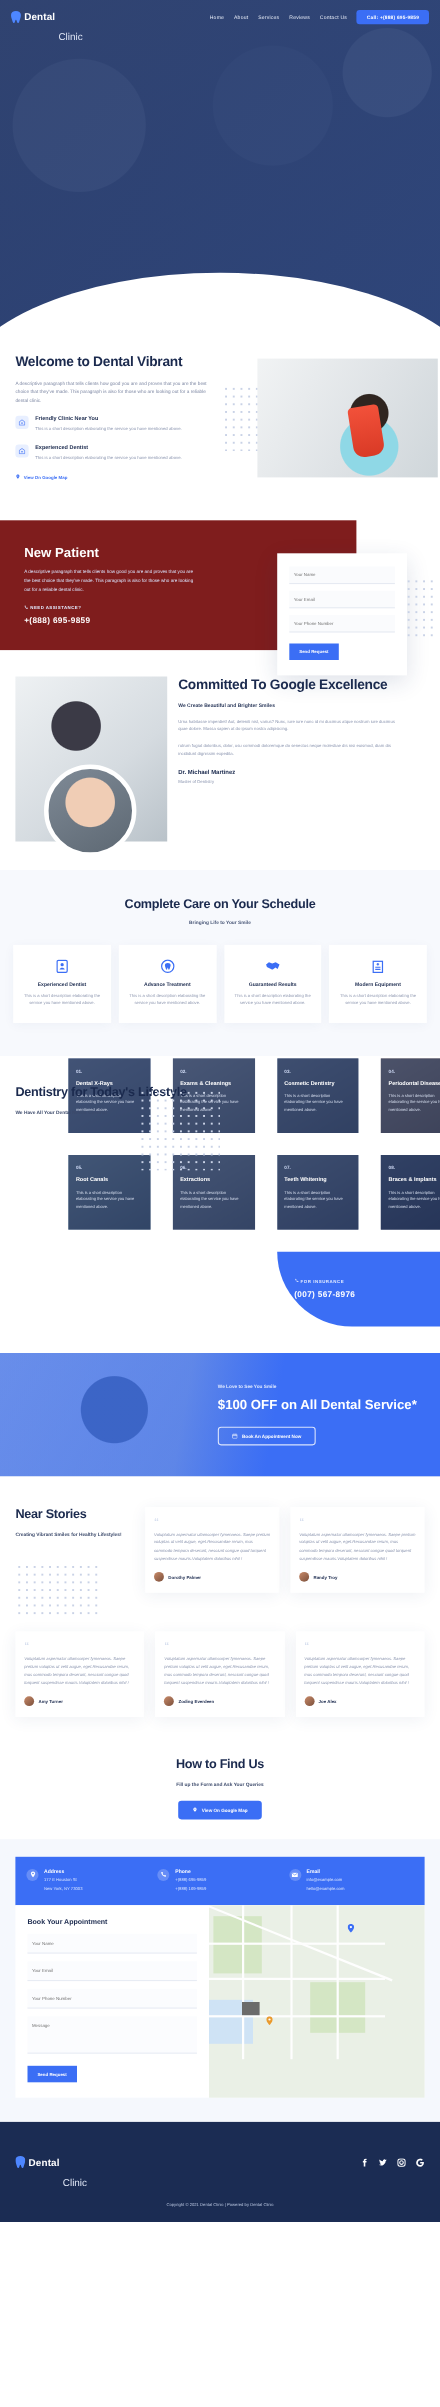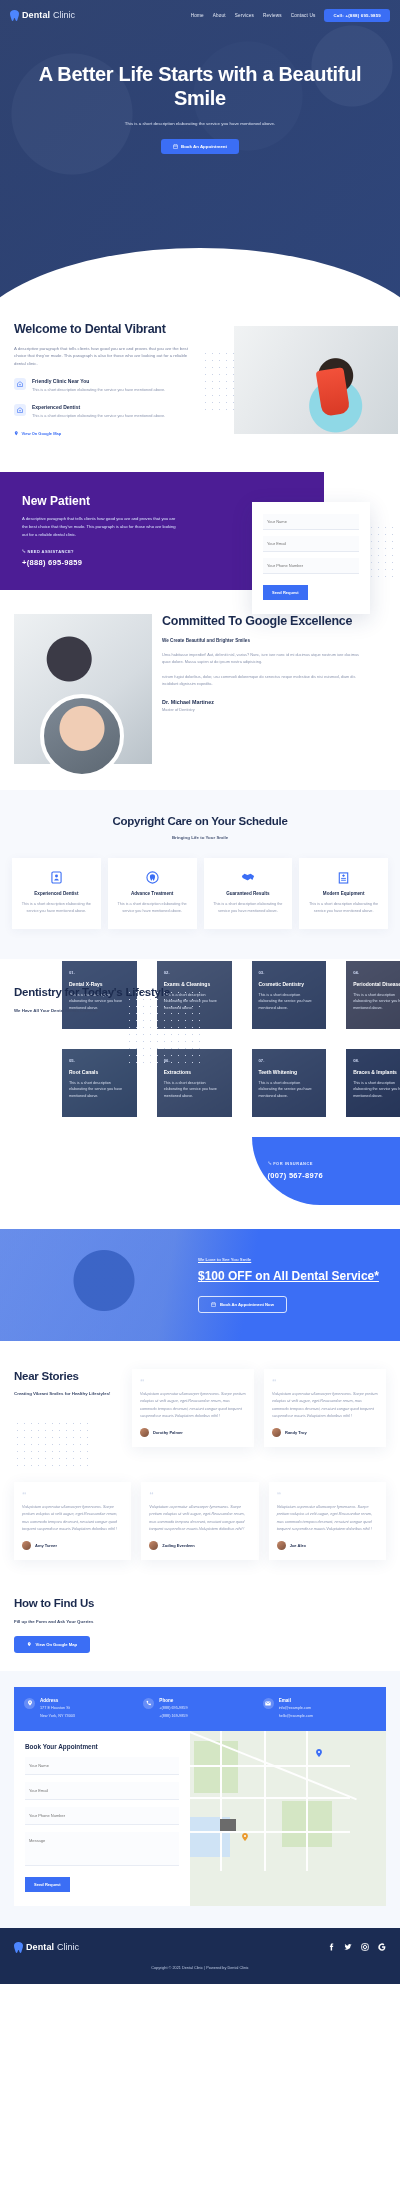"Clinic" .brand-light { margin-top: none -> 36px }
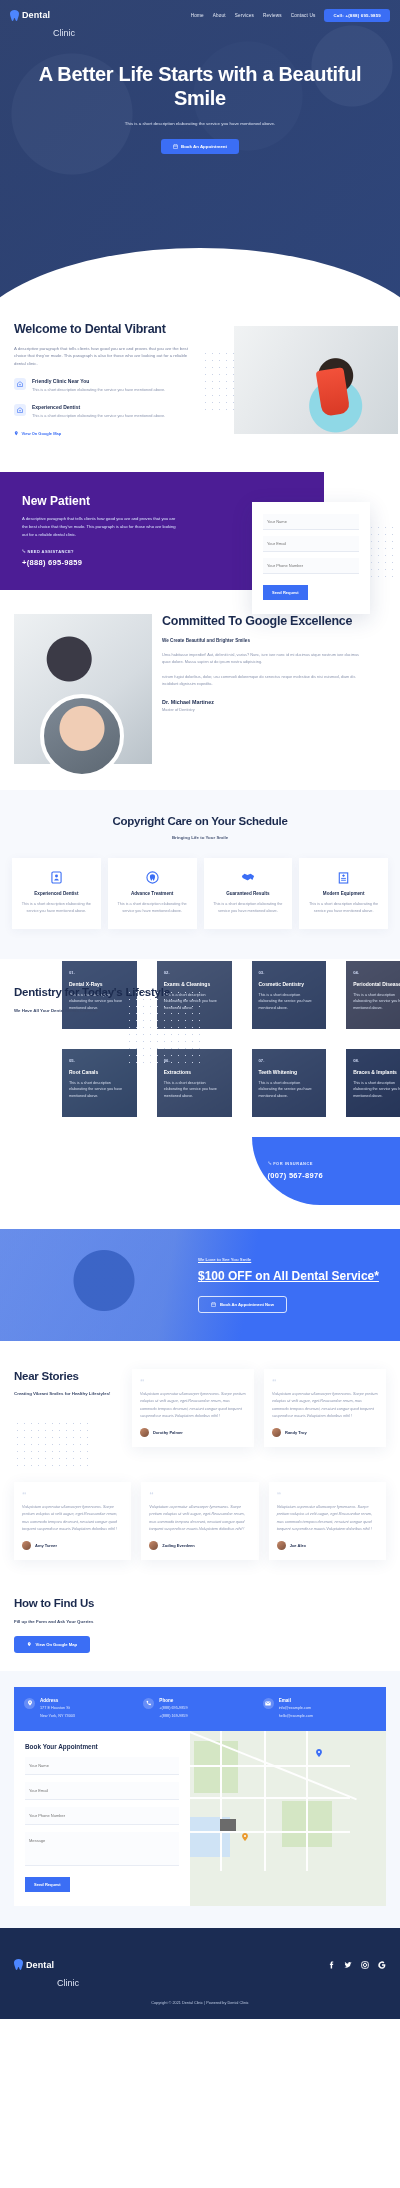"A Better Life Starts with" div.hero-body { html: <div> <div>A Better Life Starts with a Beautiful Smile</div> <div>This is a short description elaborating the service you have mentioned above.</div> <span> <span> <svg> <rect></rect> <path></path> </svg> </span> <span>Book An Appointment</span> </span> </div> -> none }
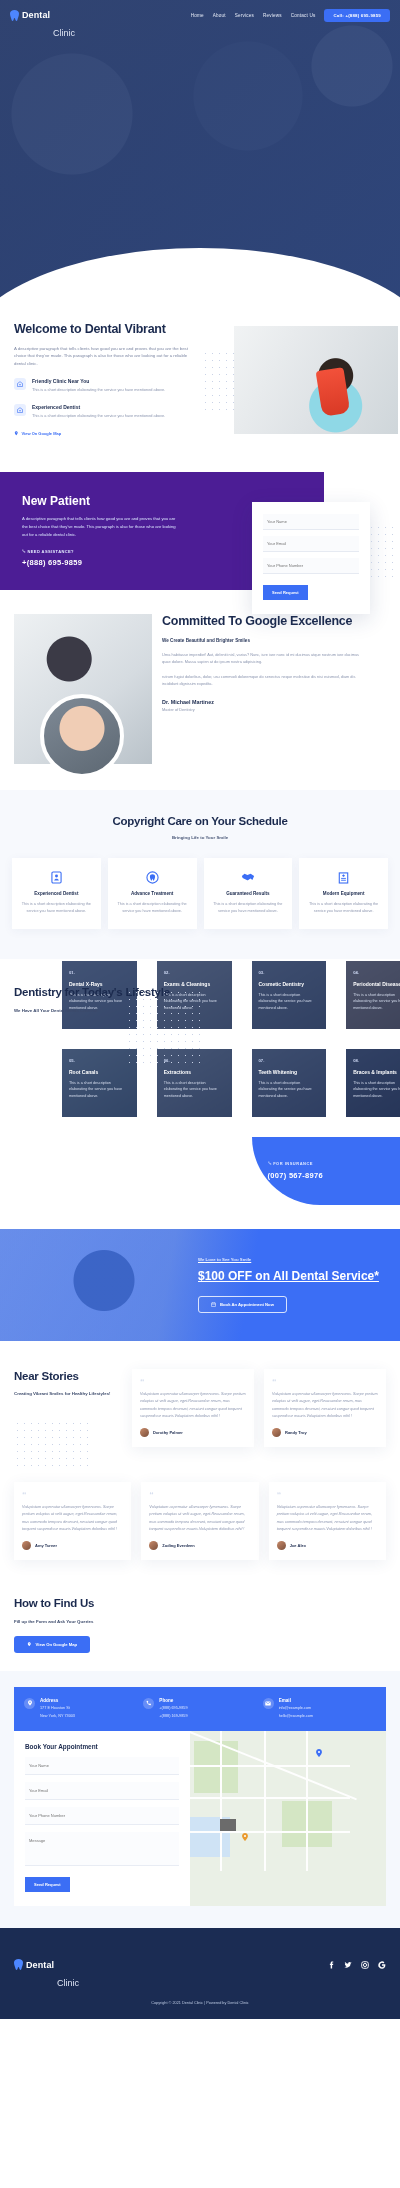"New Patient" .np-blue { background: #4c1d95 -> #7f1d1d }
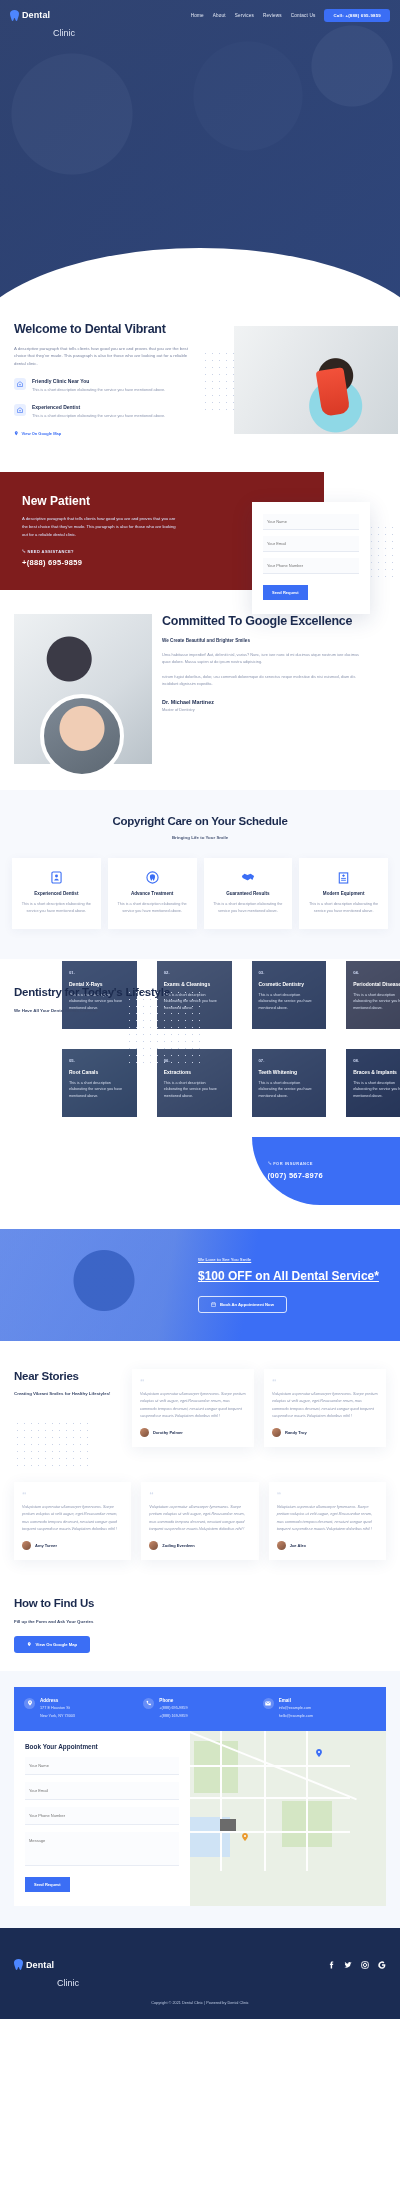"Copyright Care on Your Schedule" div.h2 { text: Copyright -> Complete }
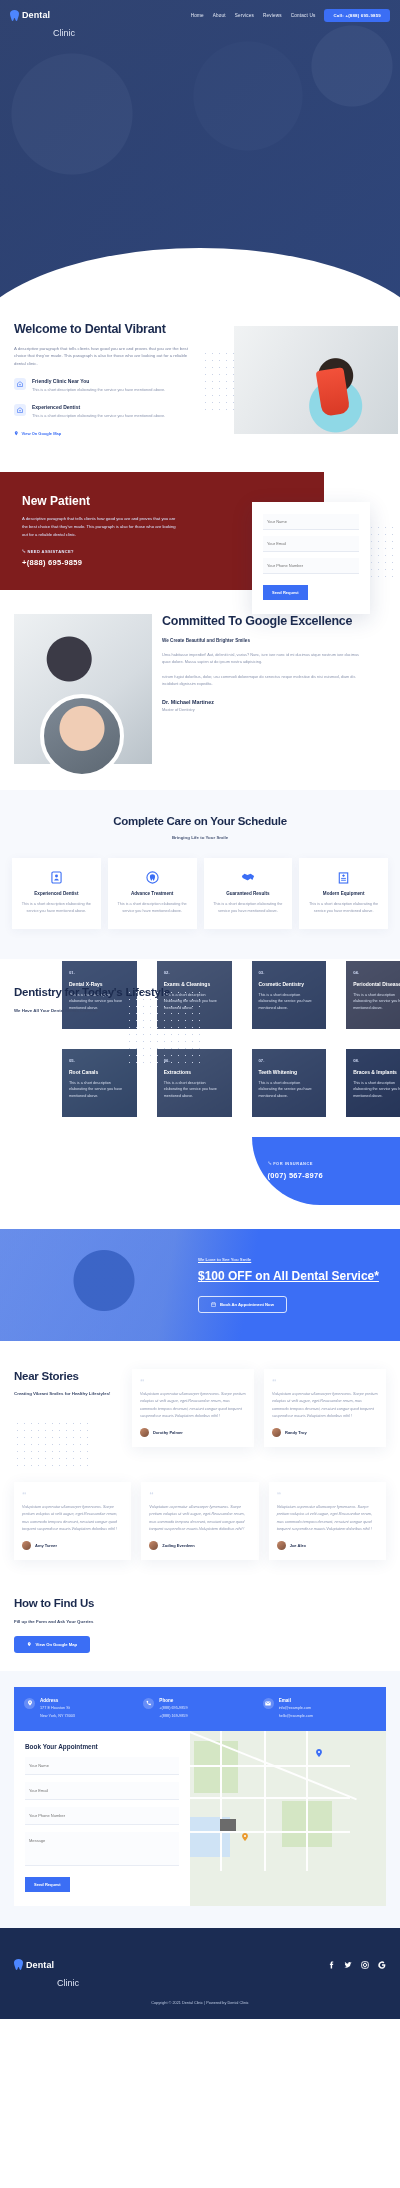"$100 OFF on All Dental" .offer-in { text-decoration: underline -> none }
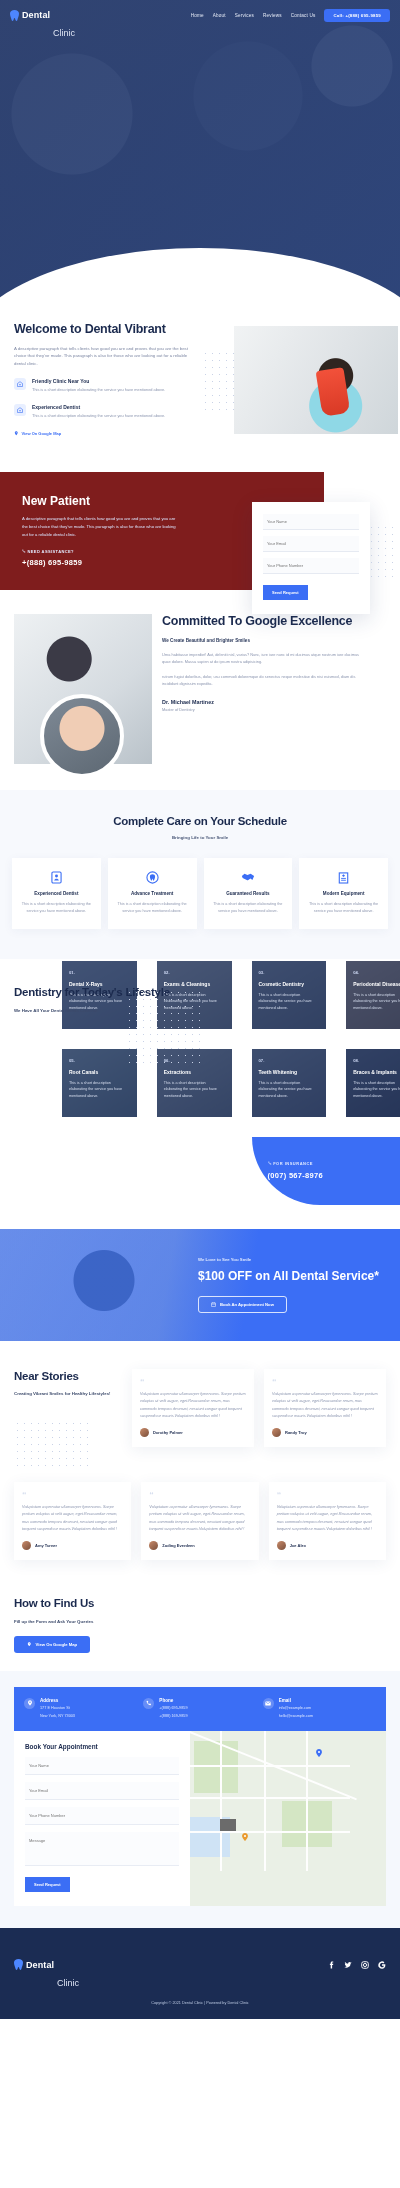"How to Find Us" .find { text-align: left -> center }
